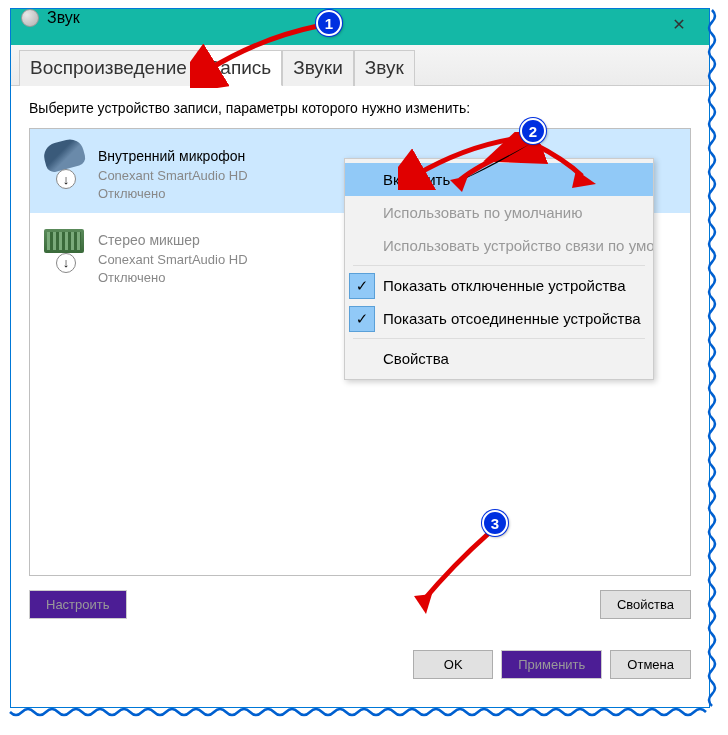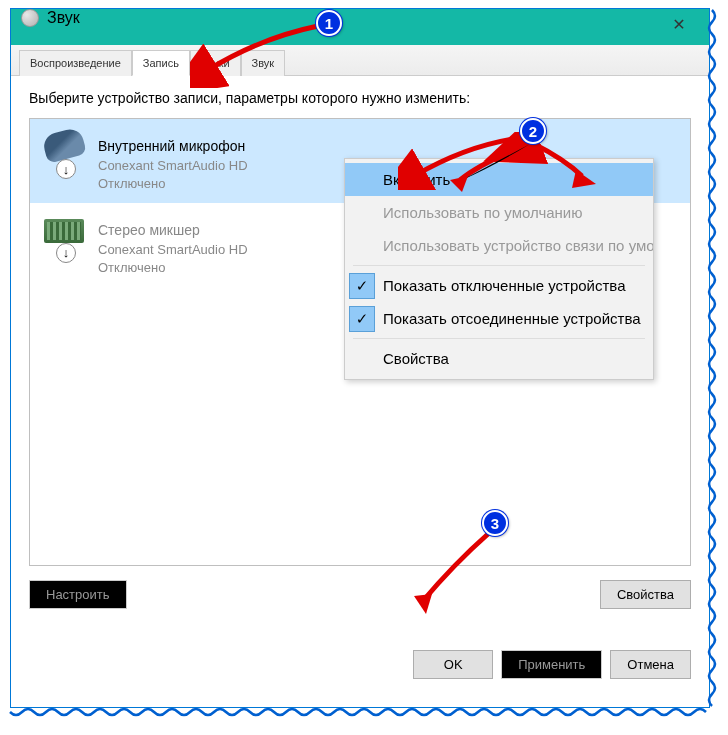"Воспроизведение" .tab { font-size: 11px -> 19px }
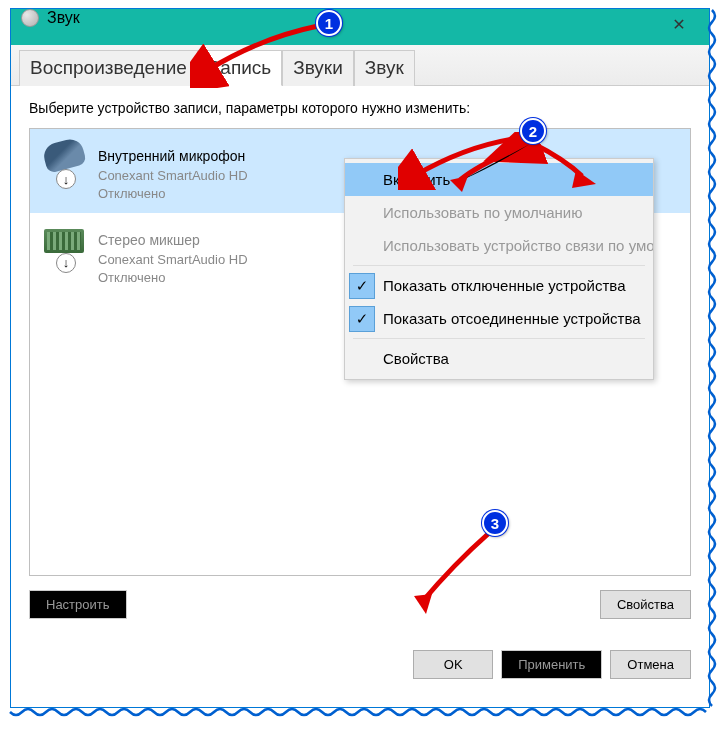"Настроить" .btn.disabled { background: #000000 -> #4c1d95 }
